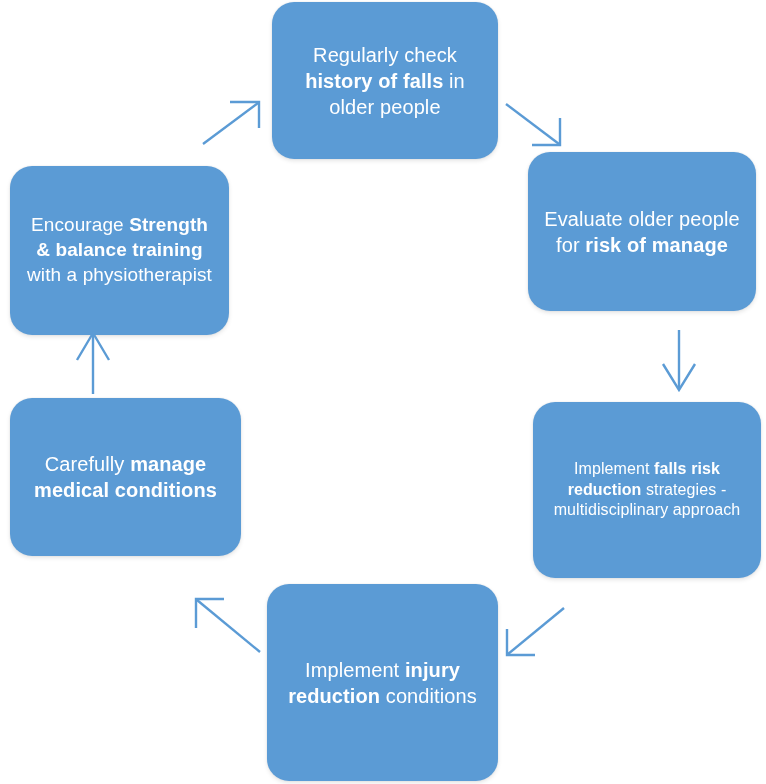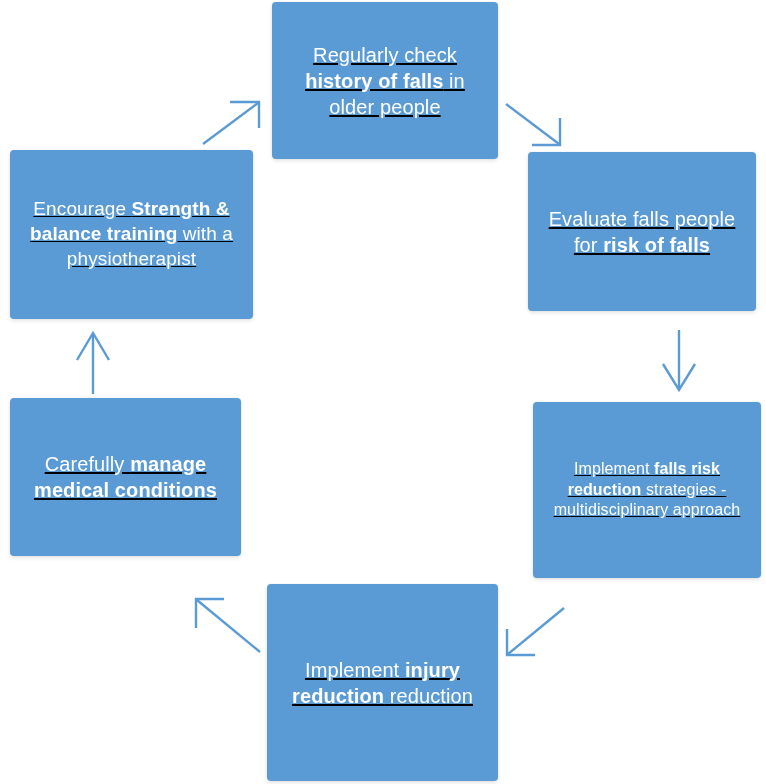"Regularly check history of falls" .node { border-radius: 4px -> 22px; text-decoration: underline -> none }
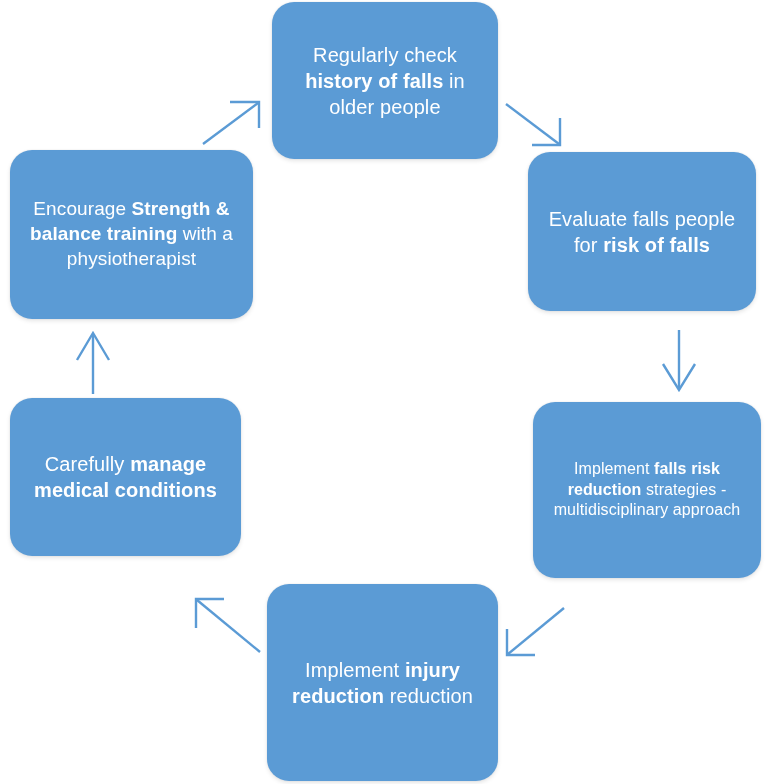"Encourage Strength & balance training" #node-6 { top: 150px -> 166px; width: 243px -> 219px }
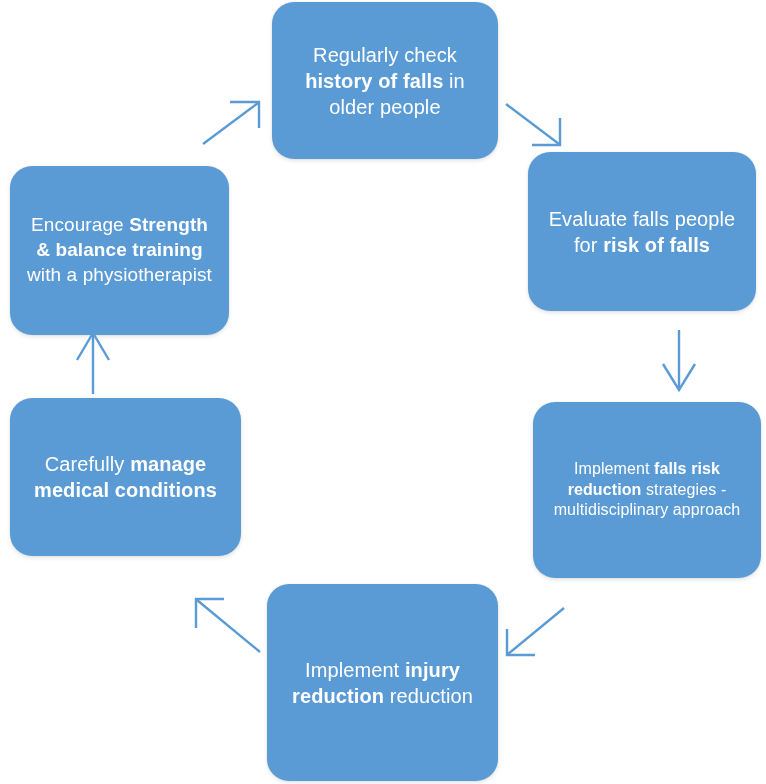"Evaluate falls people for" span { text: falls -> older }
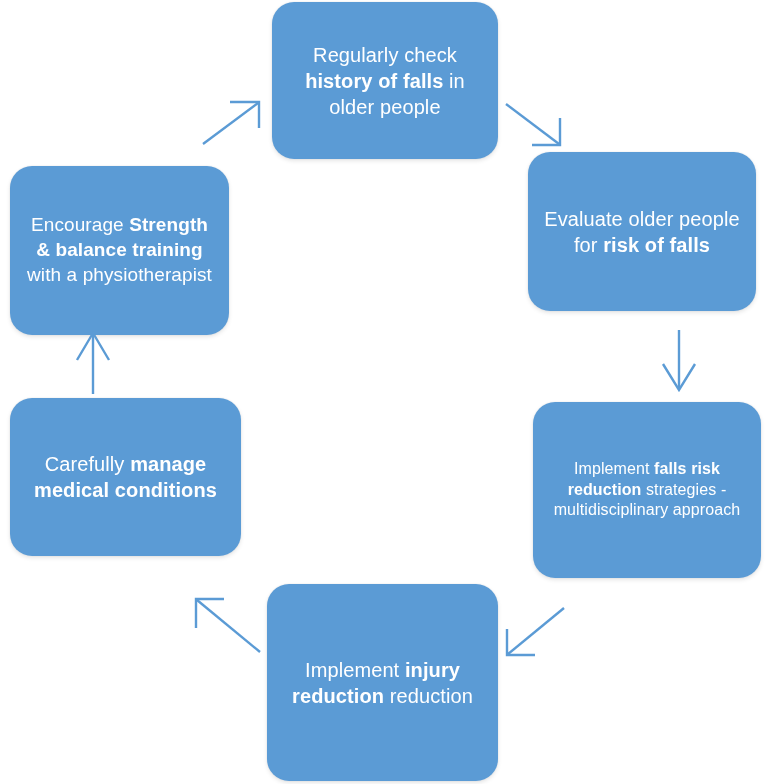"risk of falls" b { text: falls -> manage }
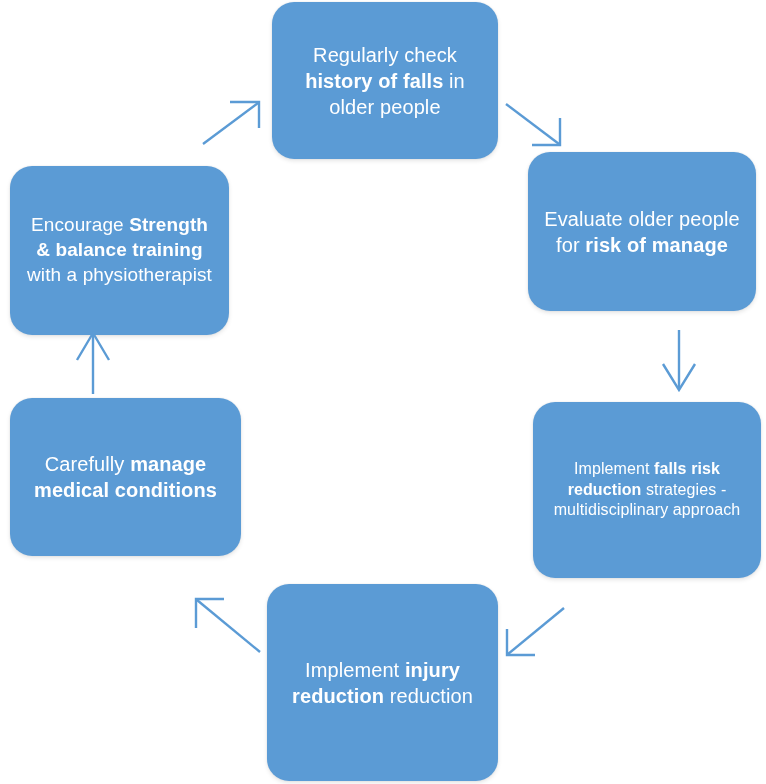"reduction" span { text: reduction -> conditions }
